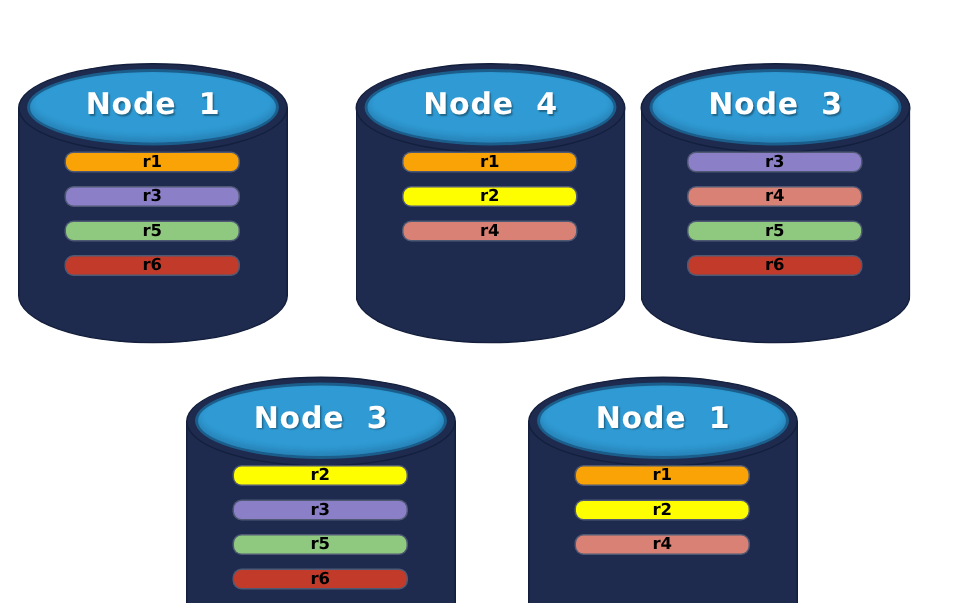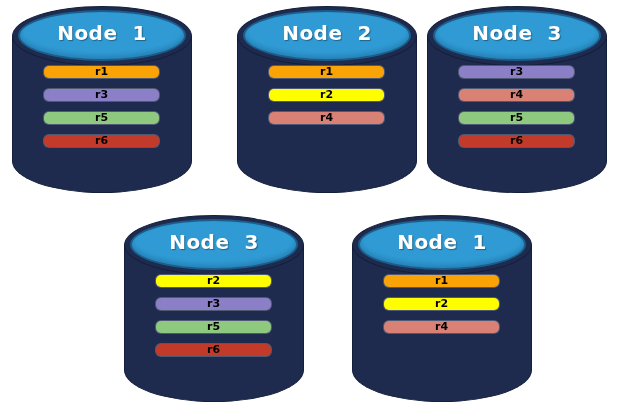"Node 1" .canvas { margin-top: none -> 36px }
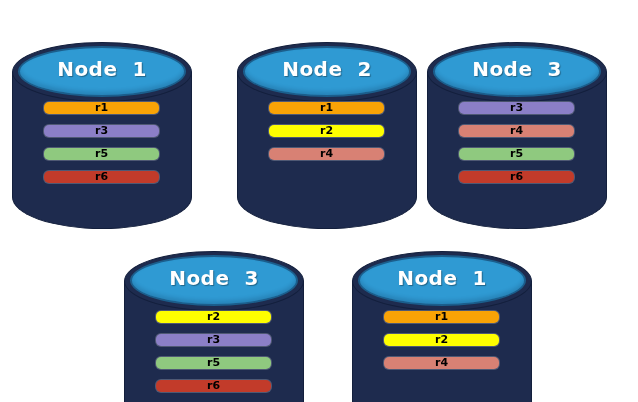"Node 2" div.node-label { text: 2 -> 4 }
